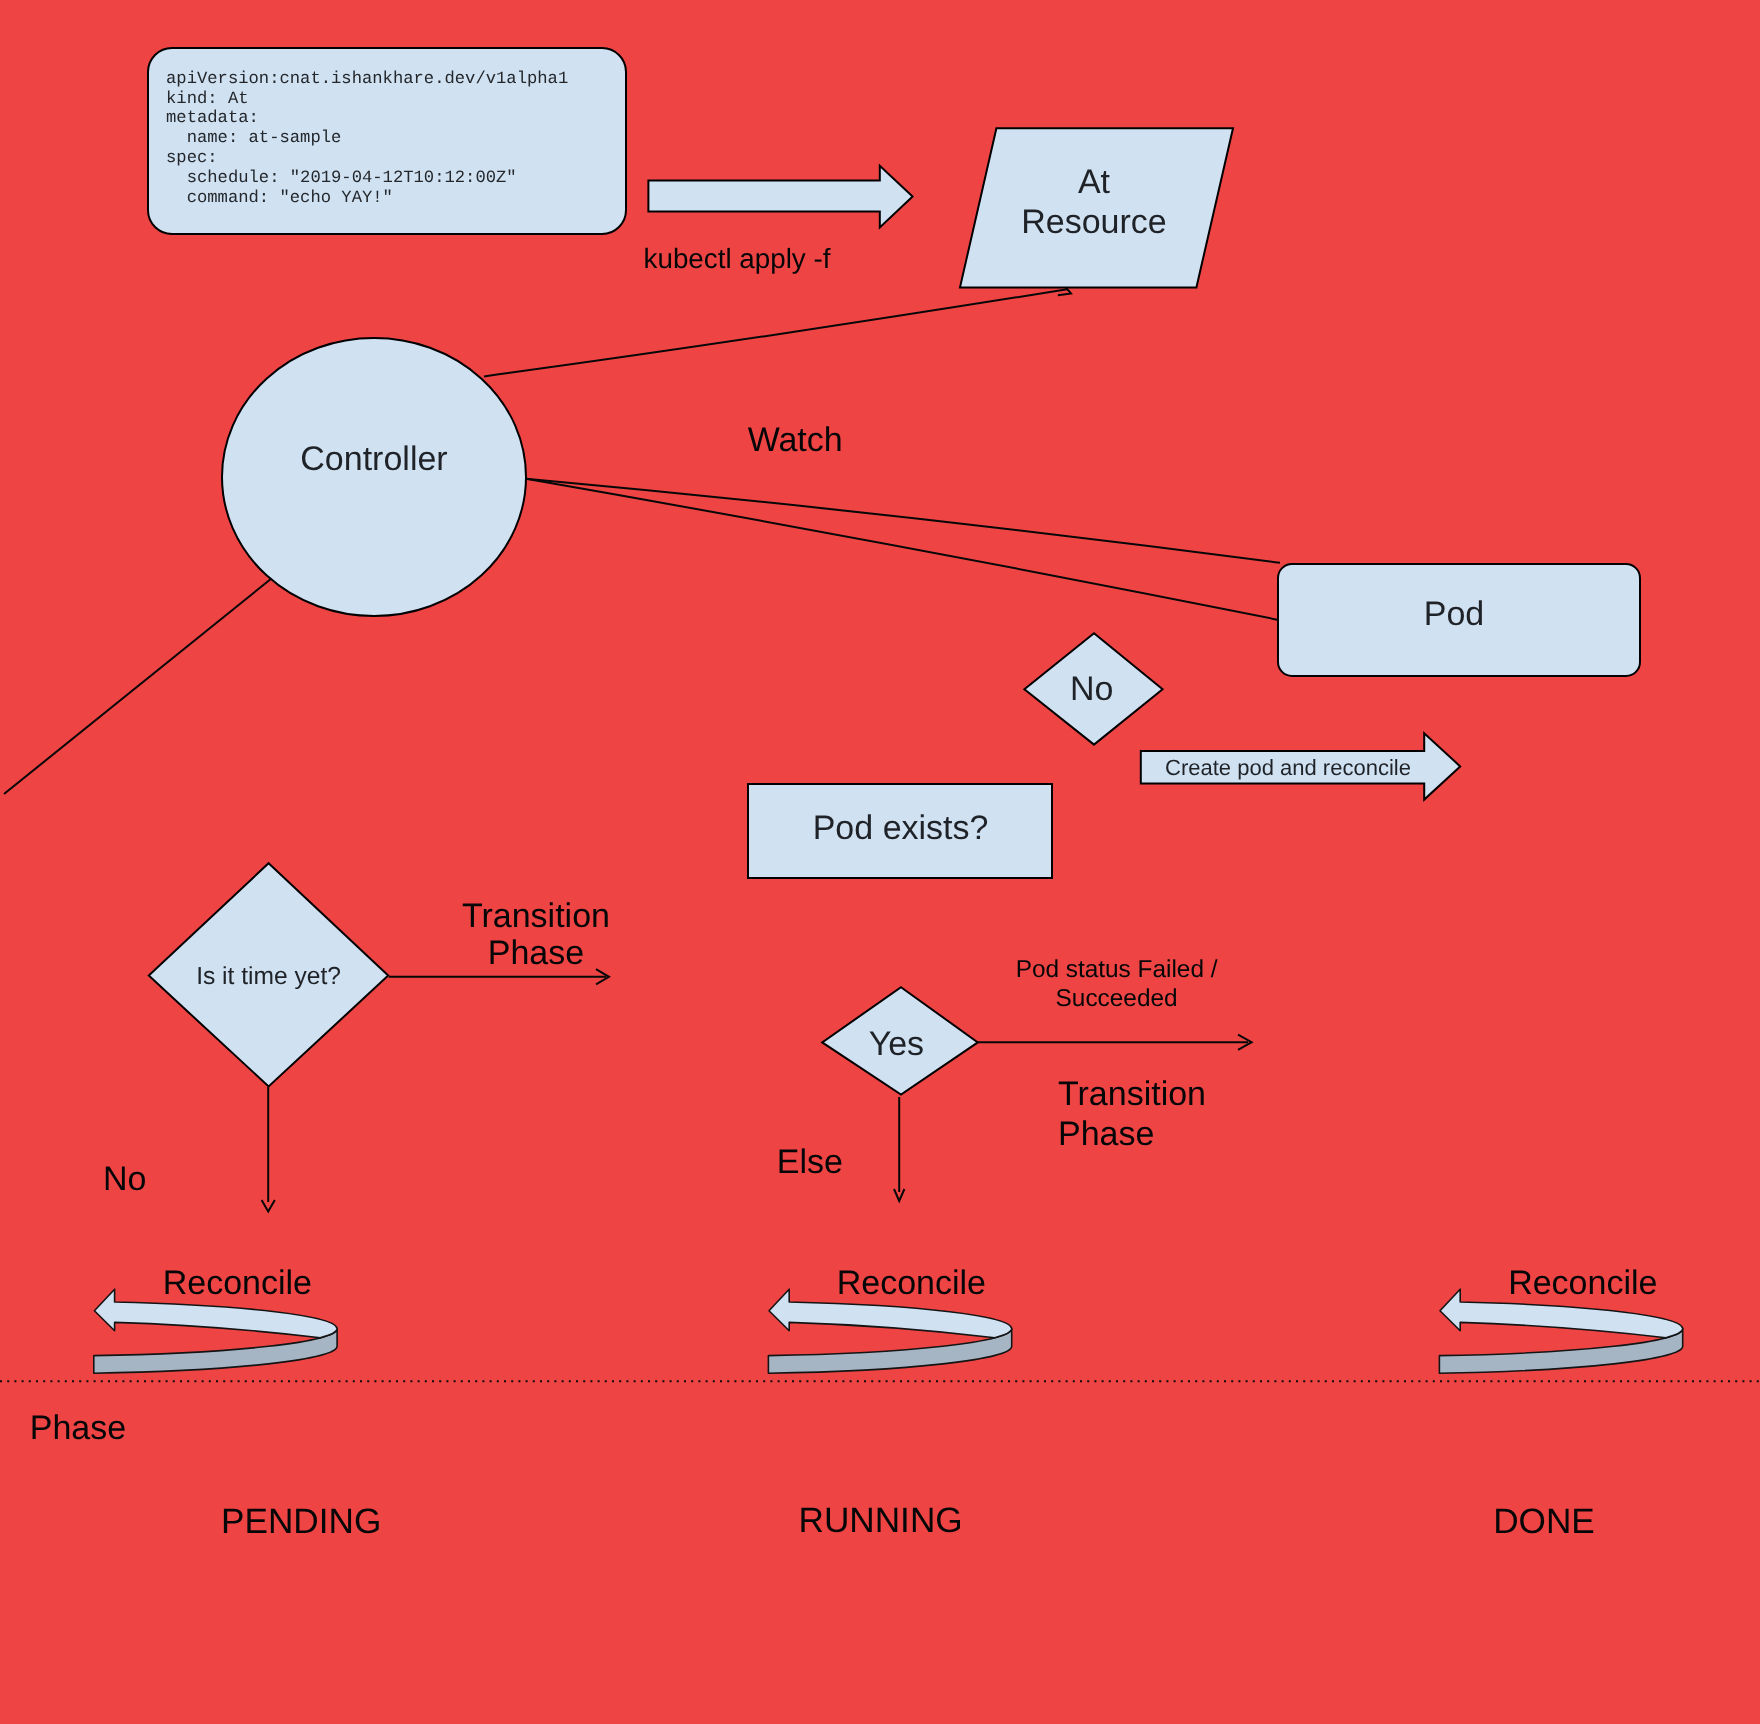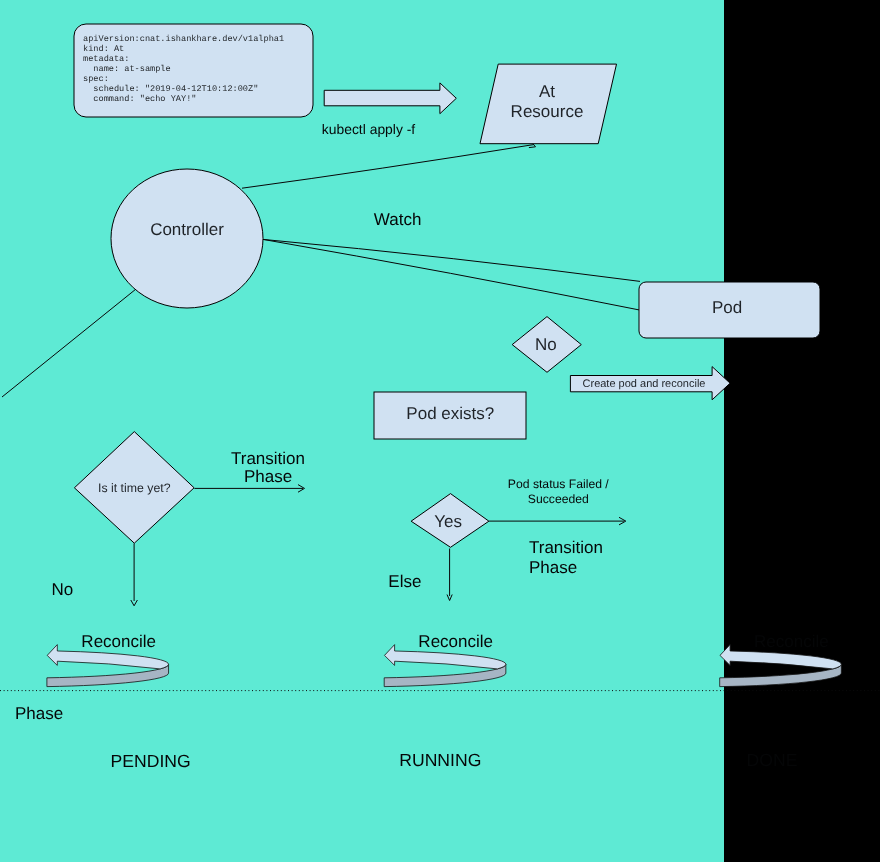"apiVersion:cnat.ishankhare.dev/v1alpha1" #stage { background: #5eead4 -> #ef4444; width: 724px -> 880px }
